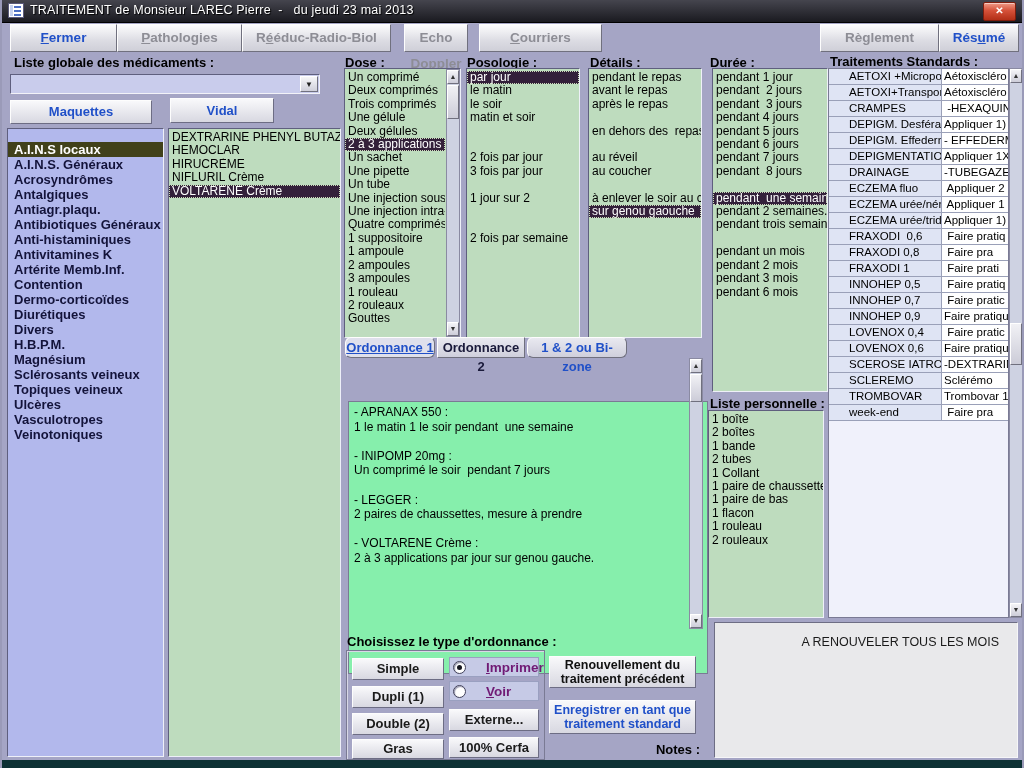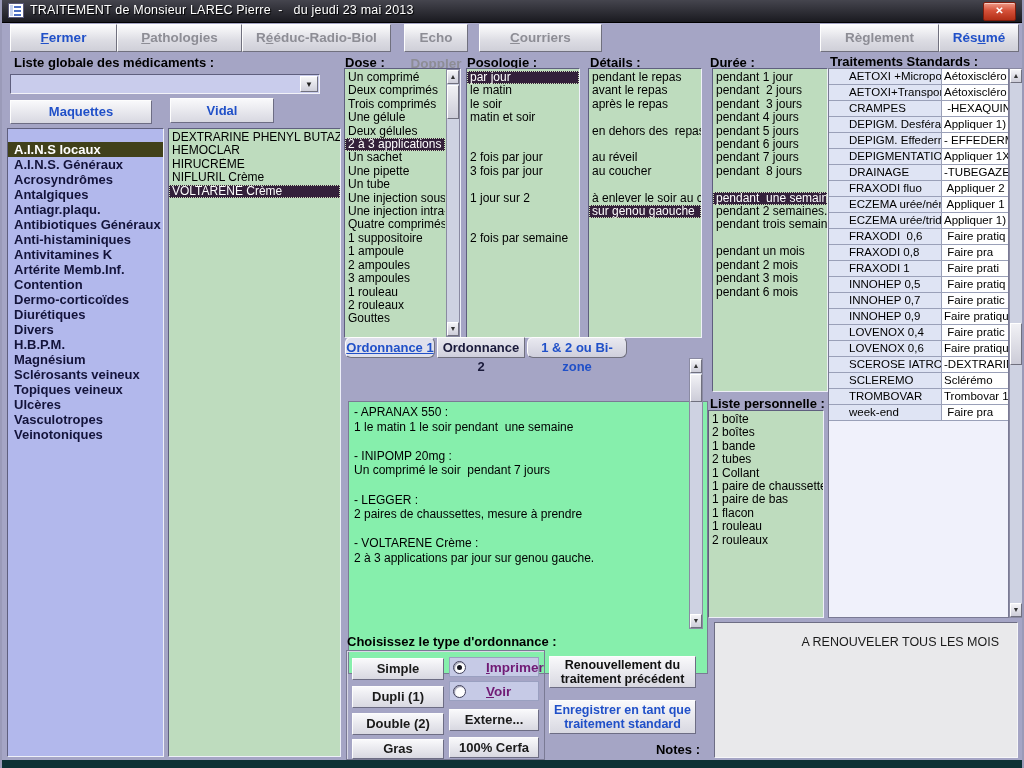"FRAXODI fluo" div.tc1 { text: FRAXODI -> ECZEMA }
